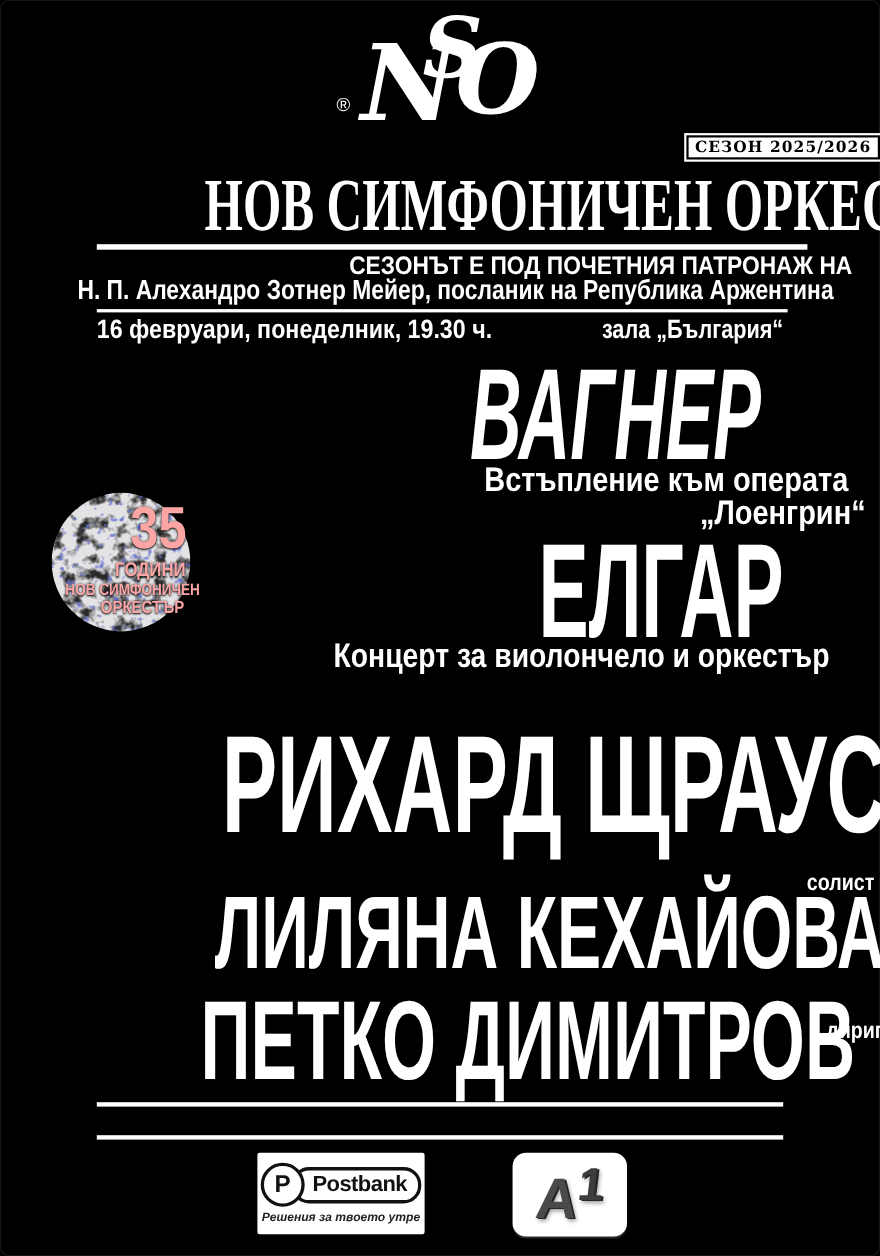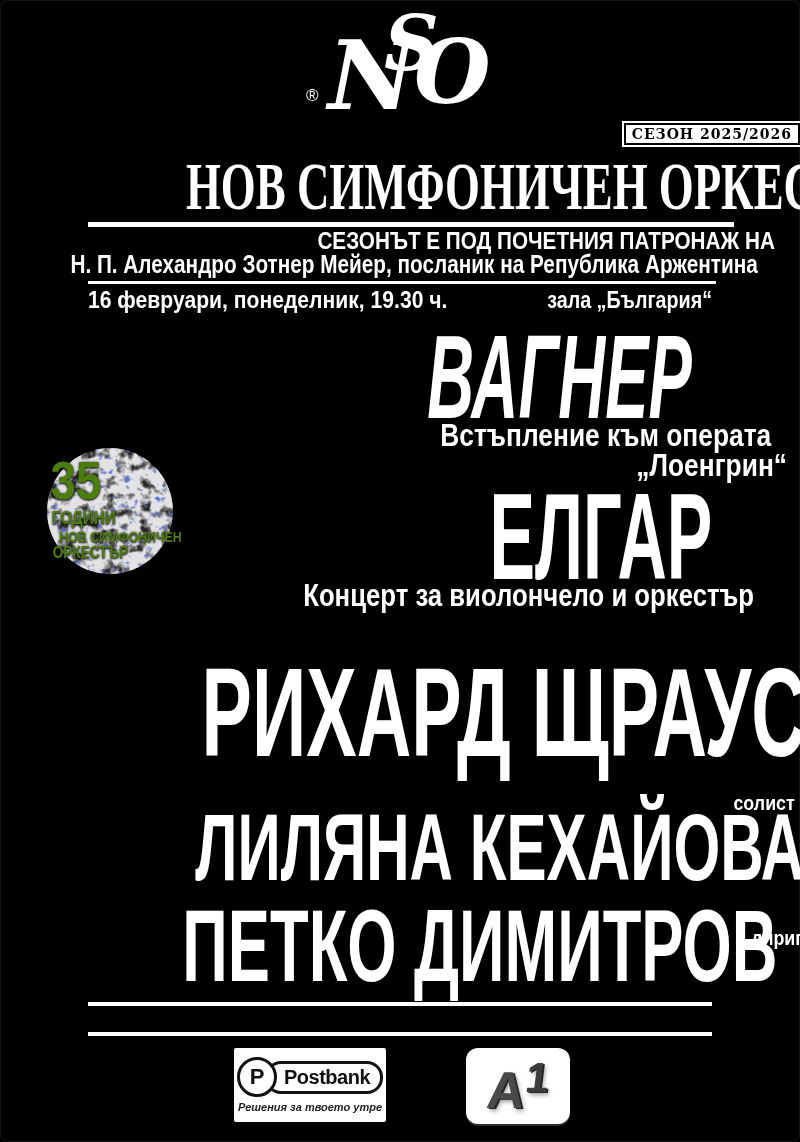"35" .badge-text { color: #4d7c0f -> #fca5a5; text-align: left -> right }
